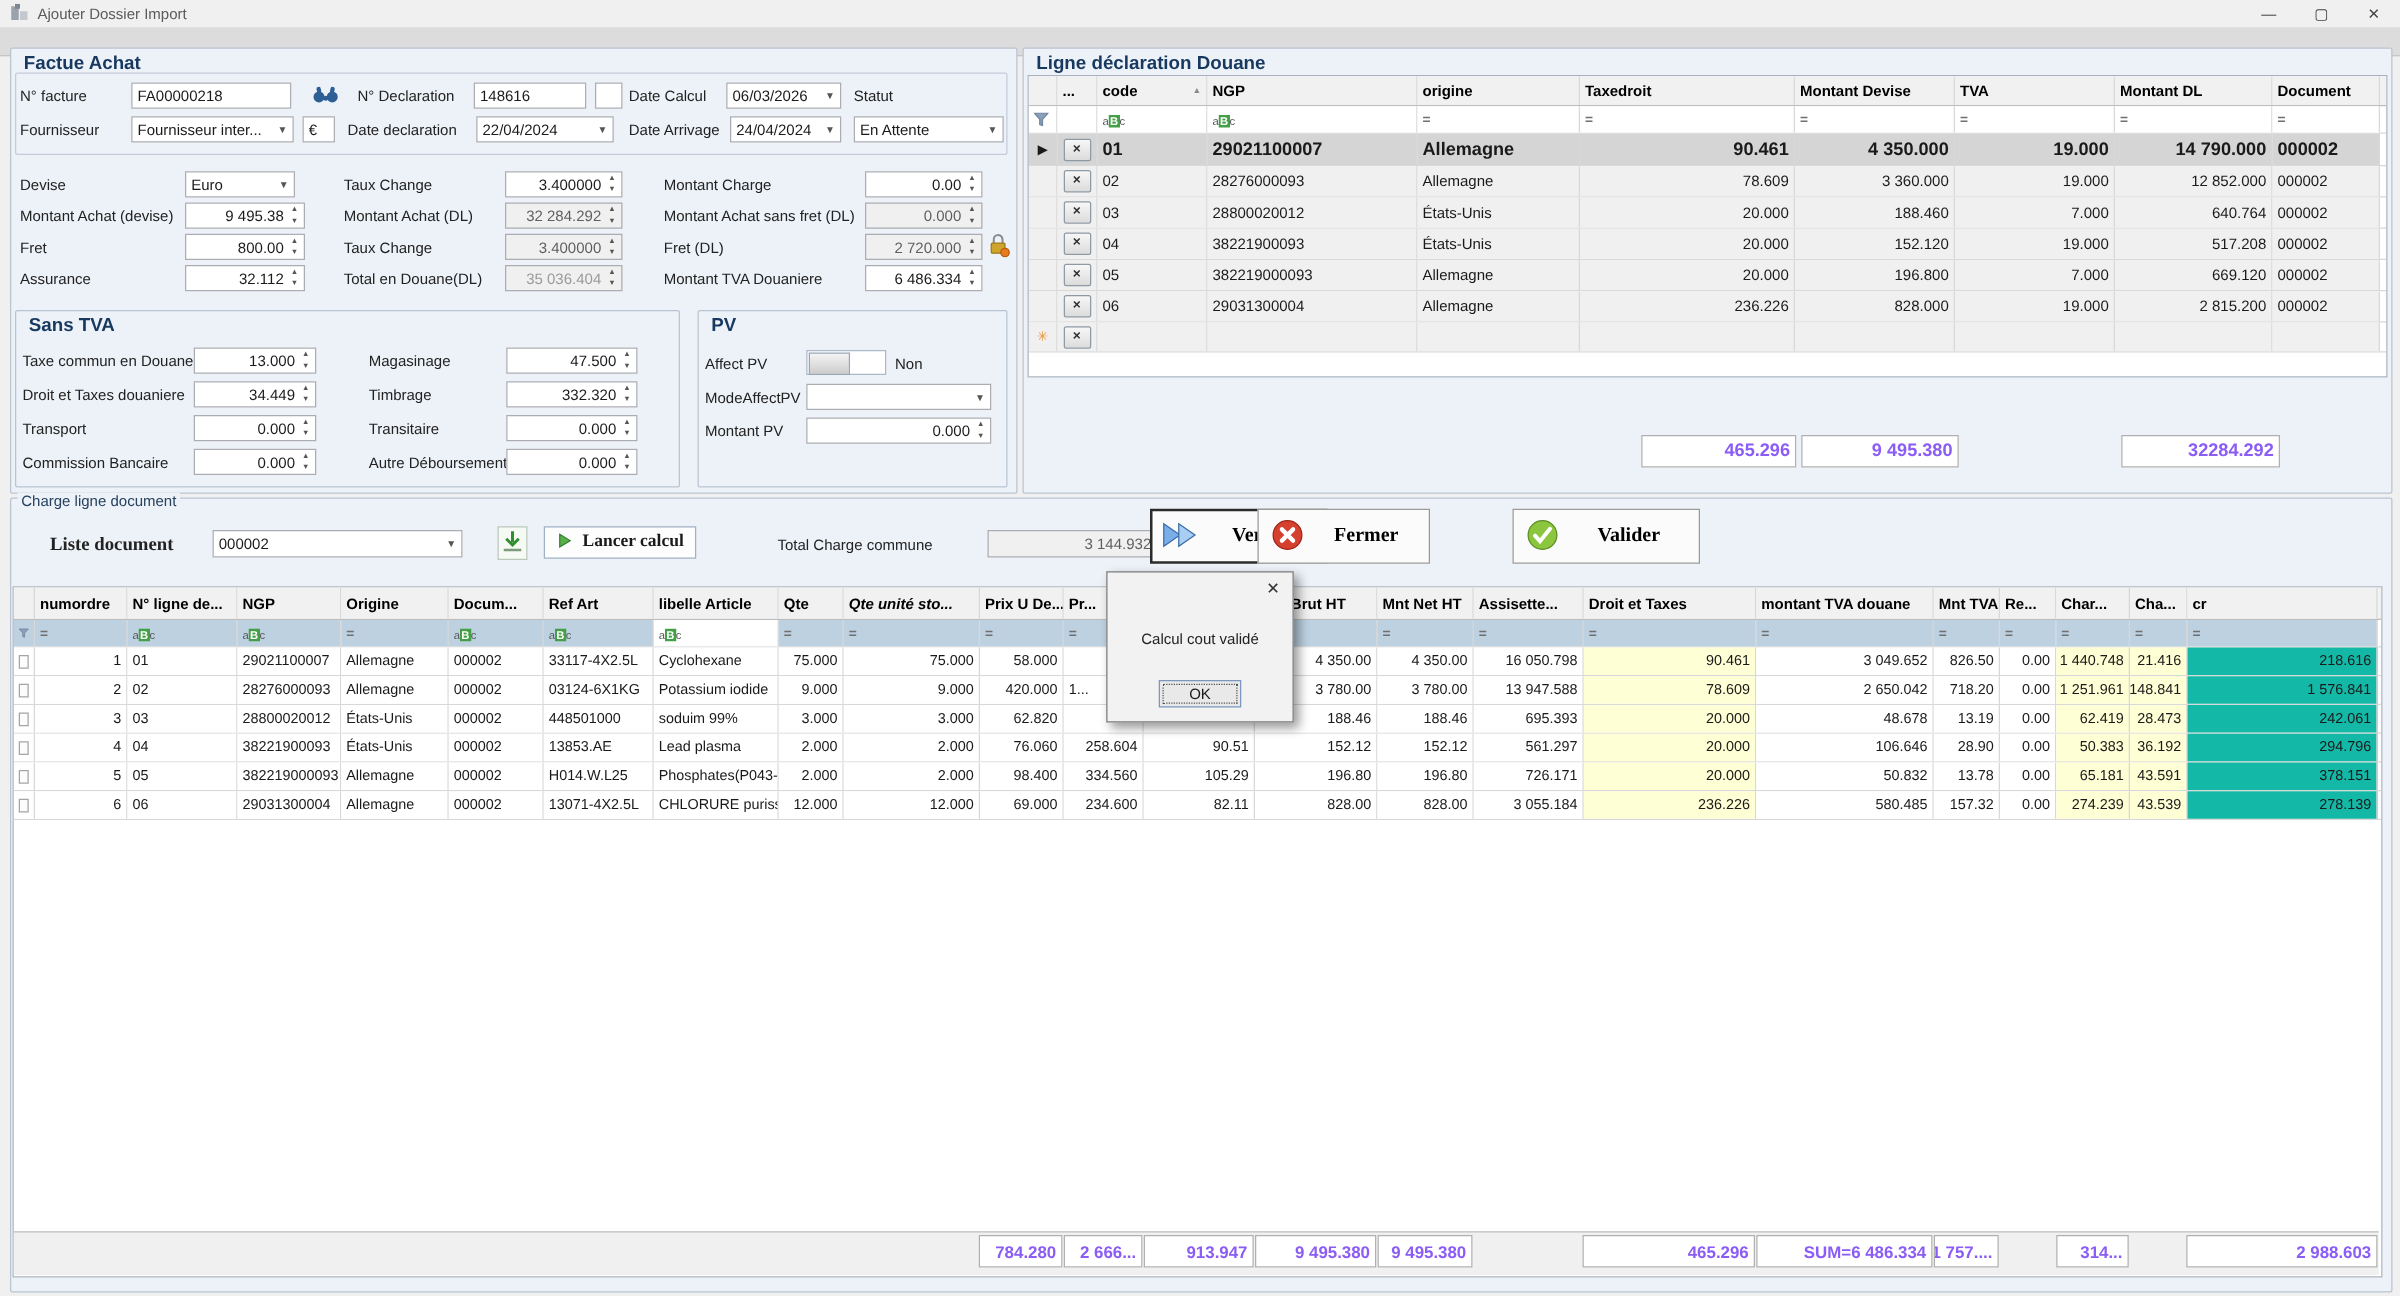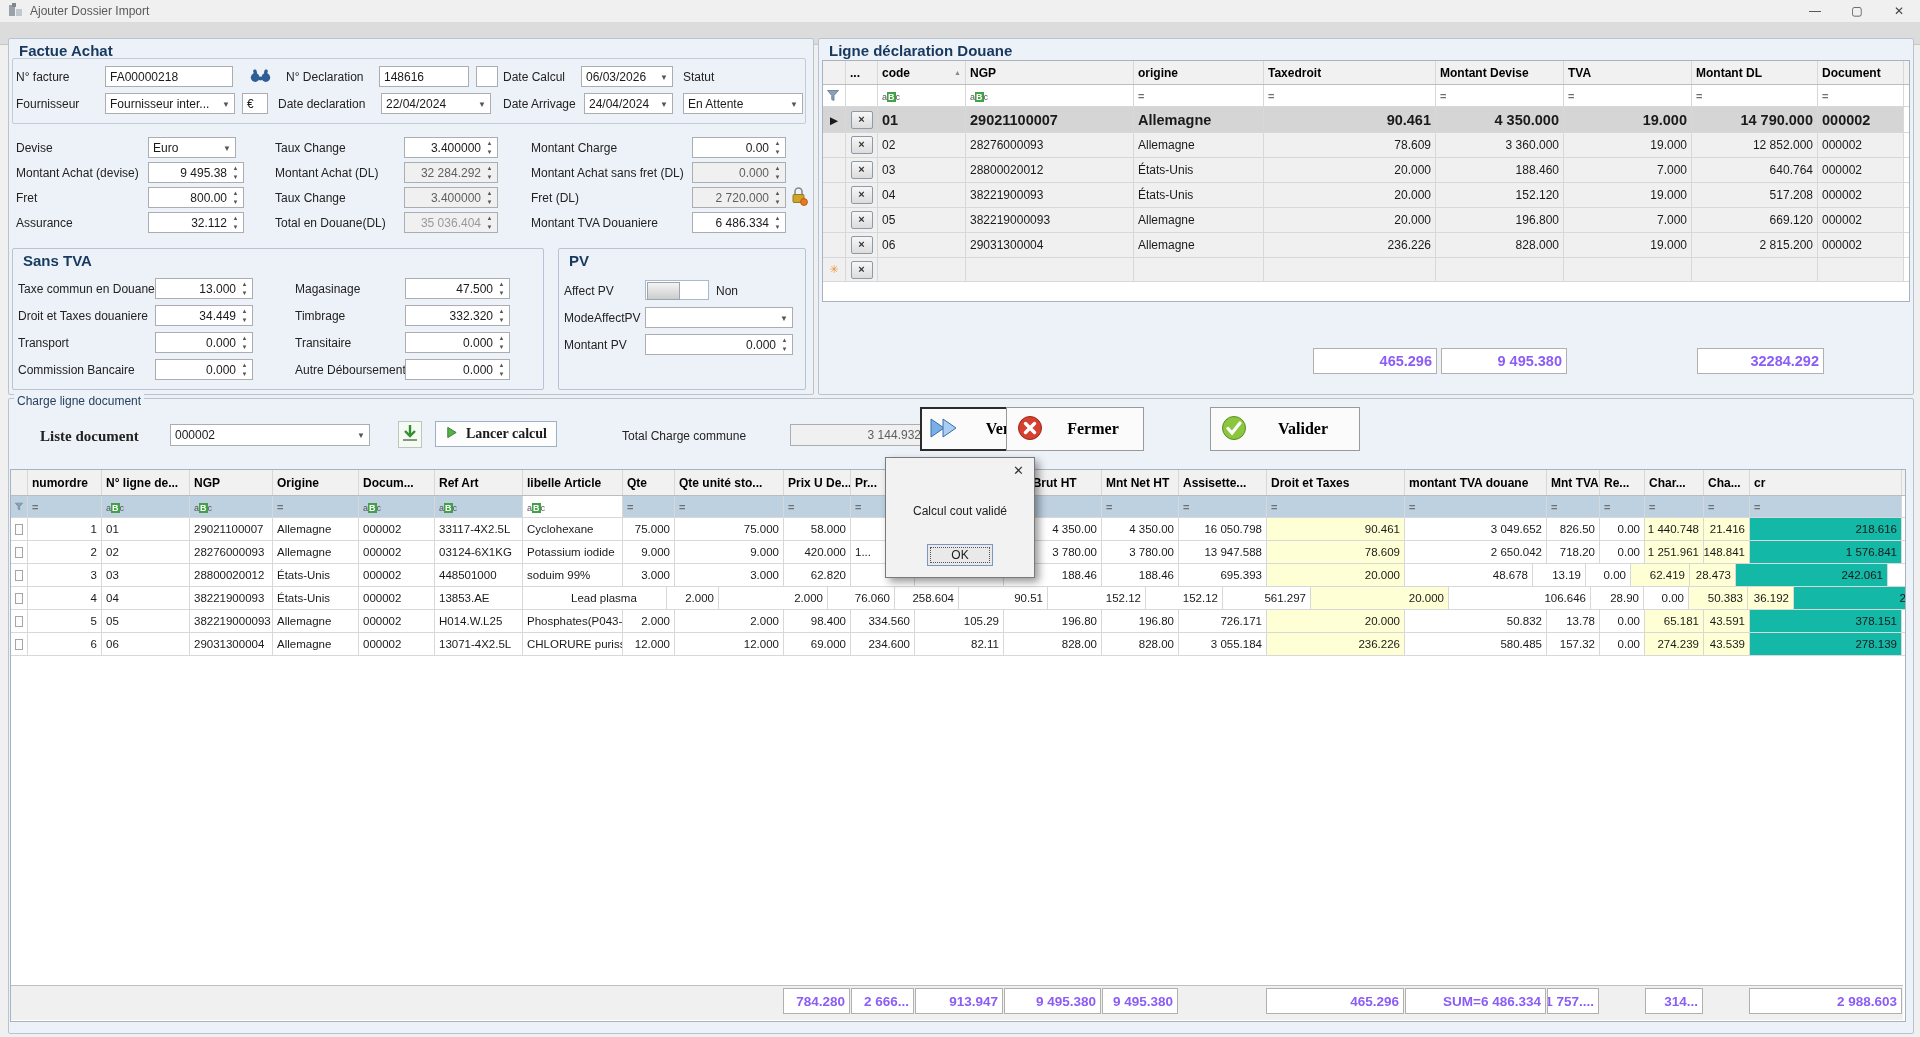"Qte unité sto..." div.gc { font-style: none -> italic }
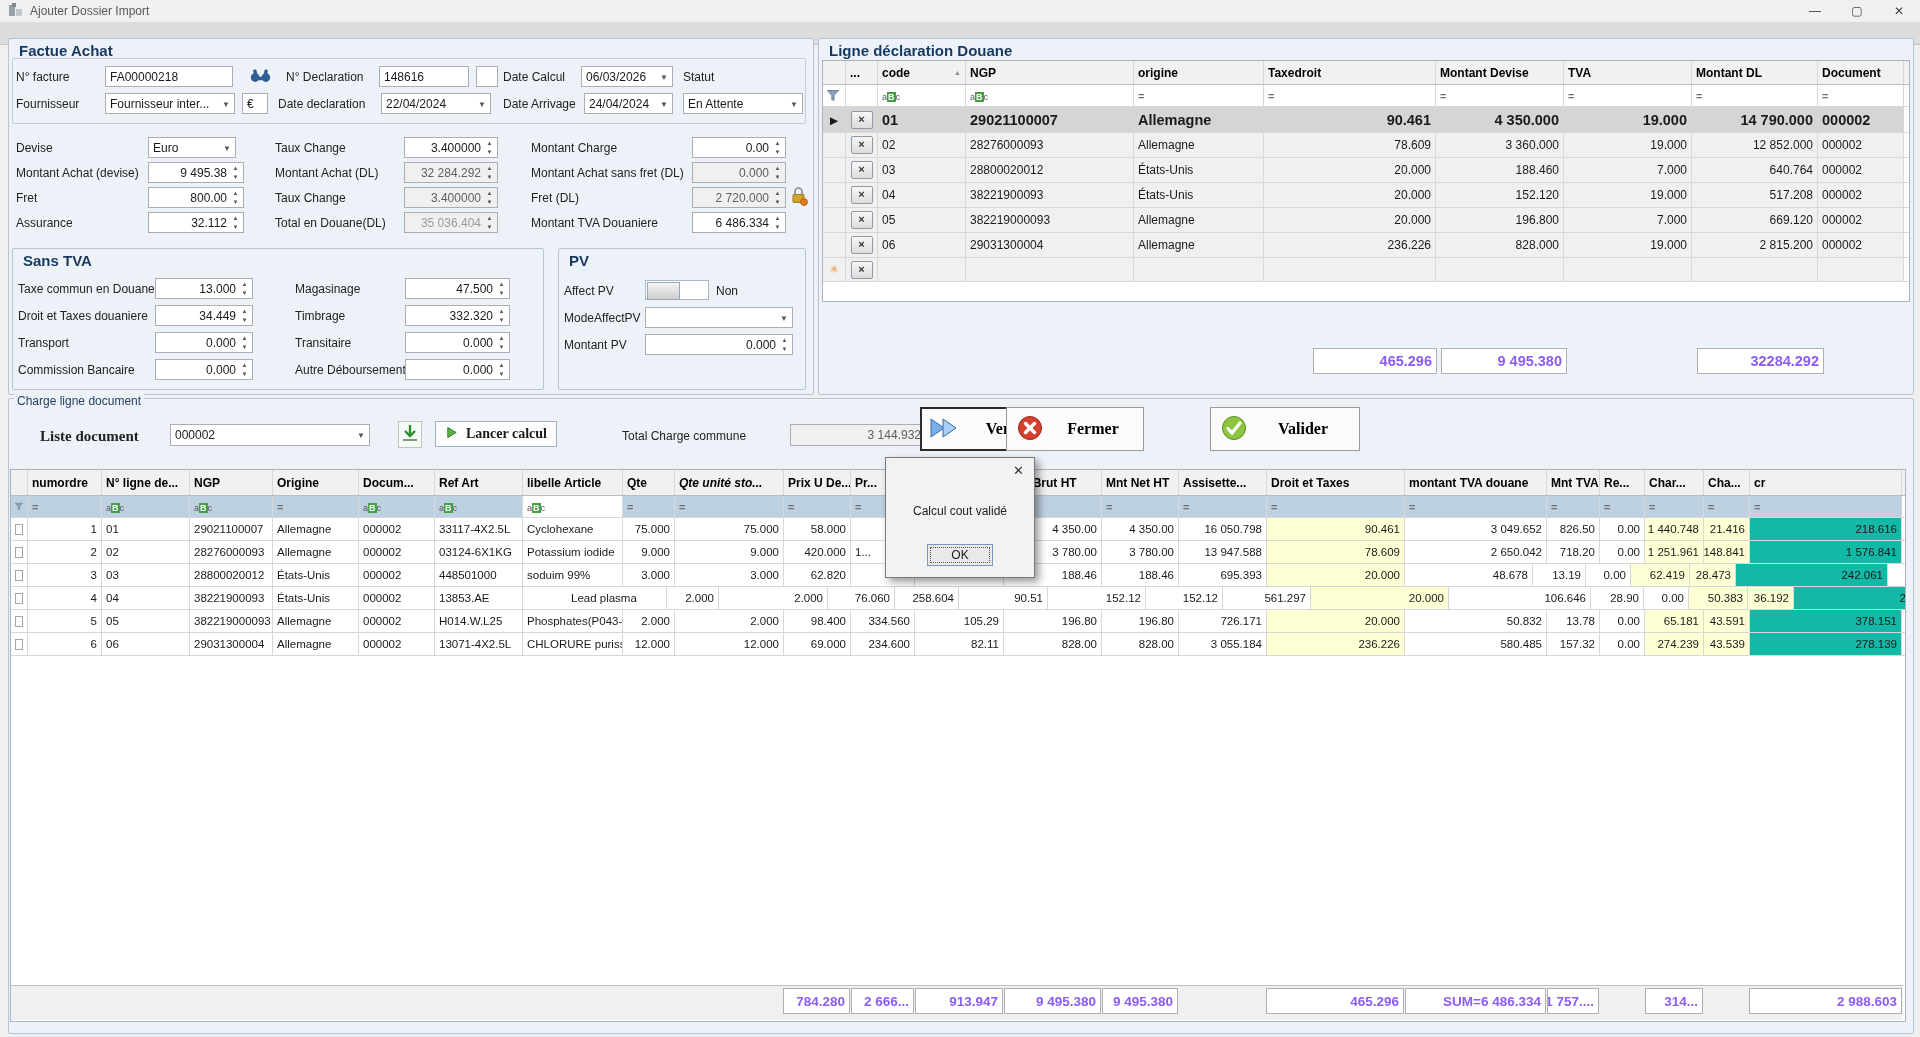"48.678" div.gc { width: 128px -> 142px }
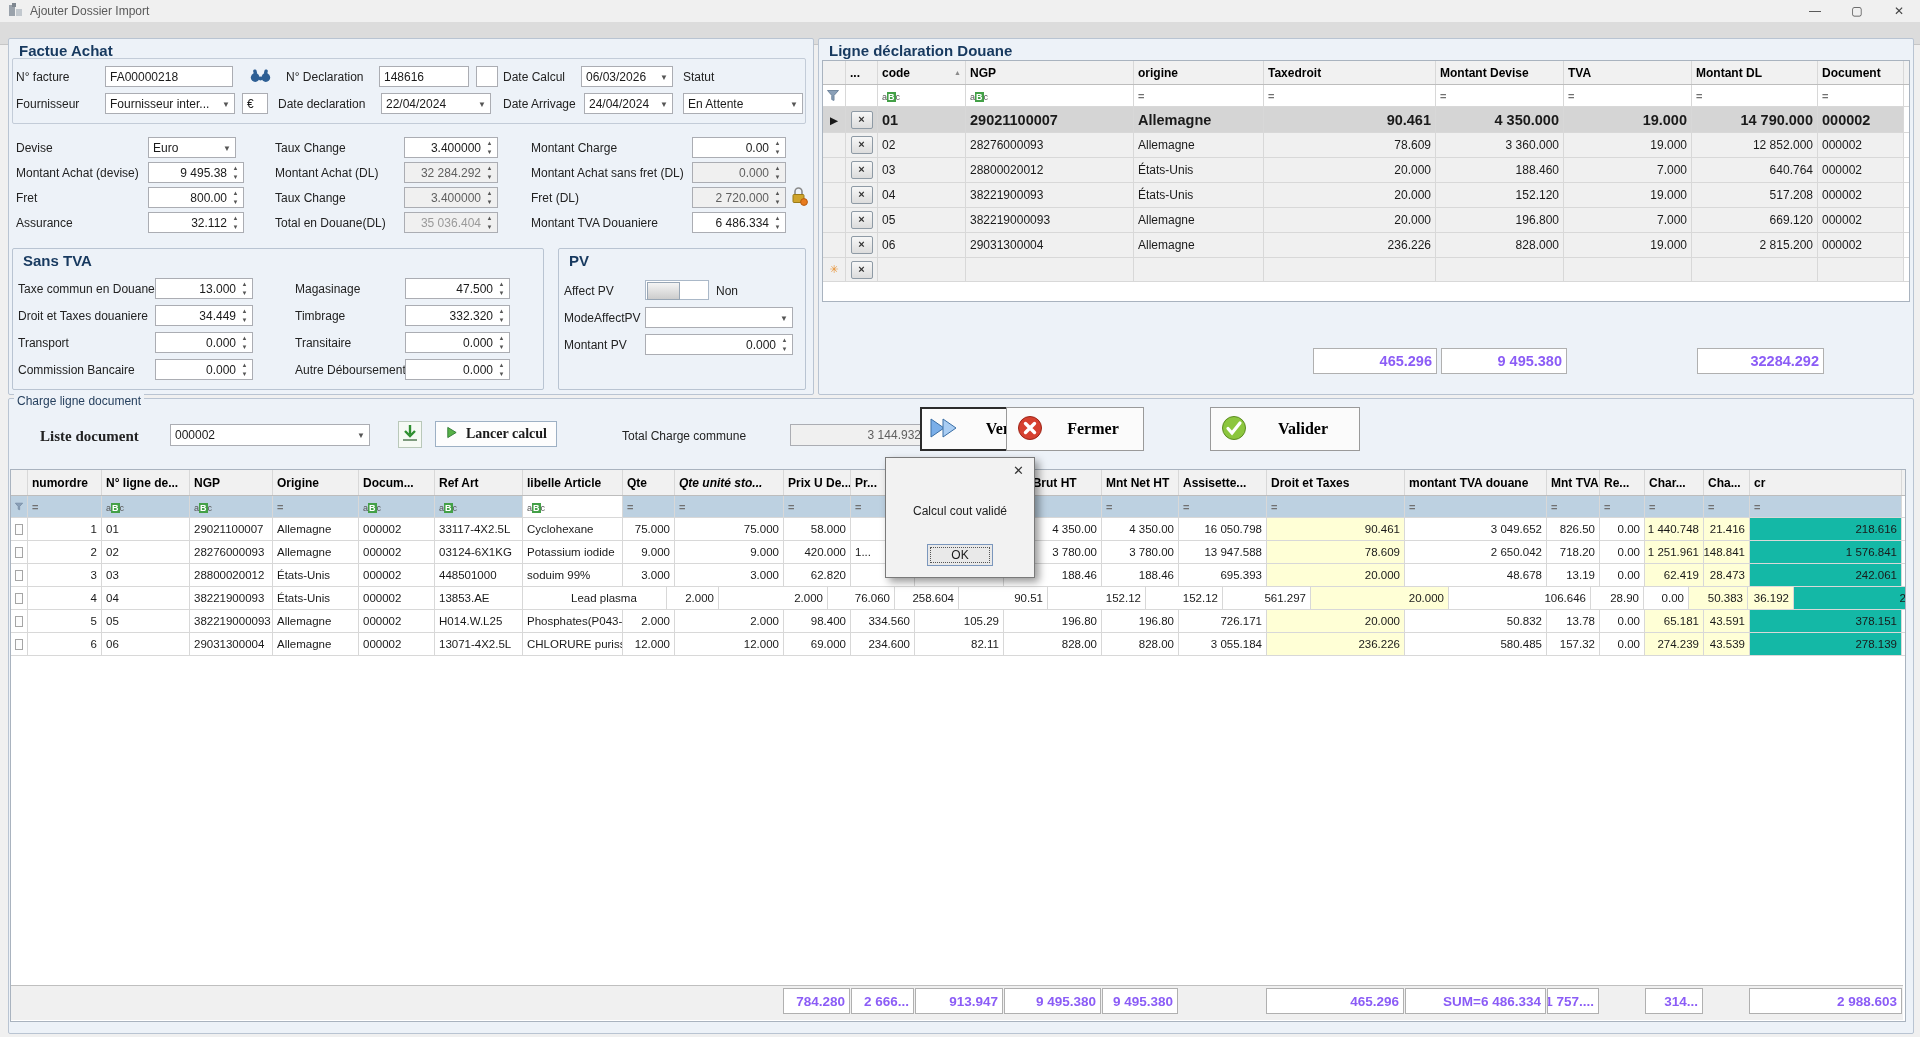"Lead plasma" div.gc { margin-left: 44px -> none }
